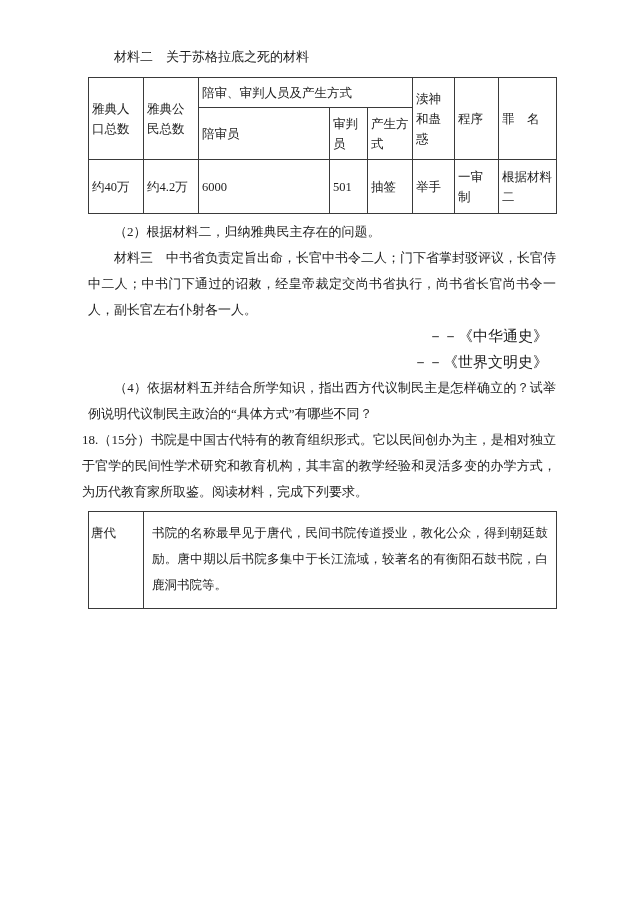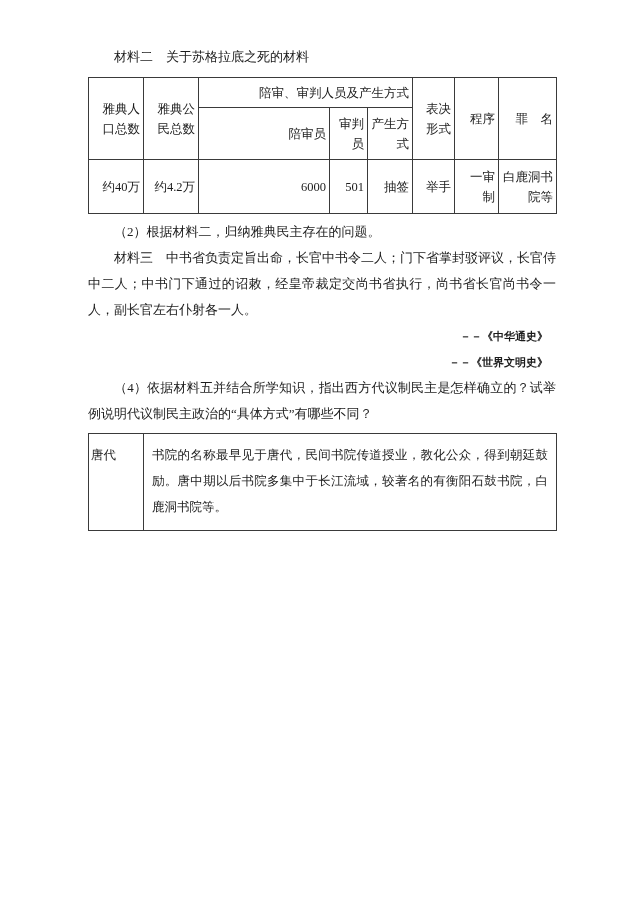"陪审、审判人员及产生方式" .socrates-table td { text-align: right -> left }
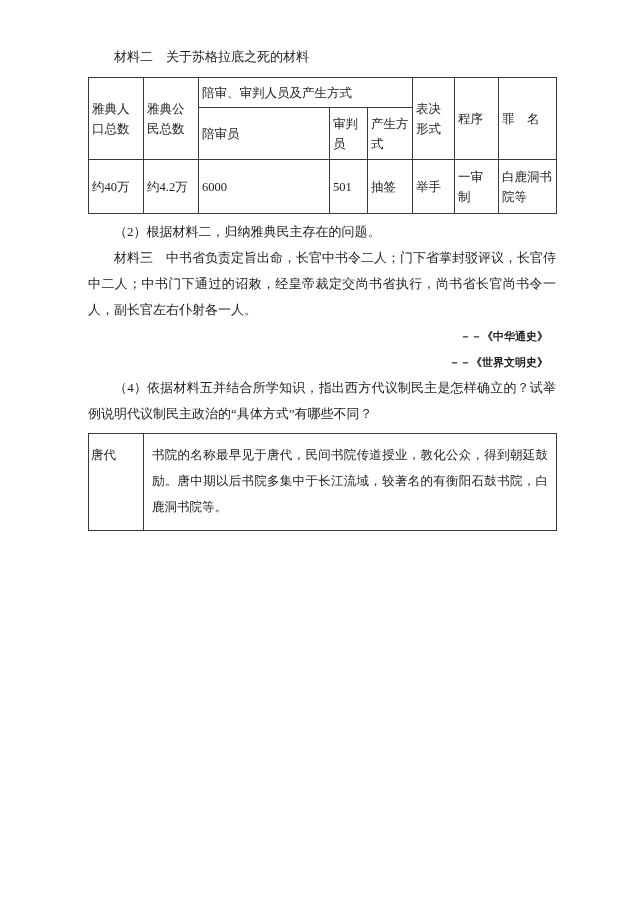"表决形式" td { text: 表决形式 -> 渎神和蛊惑 }
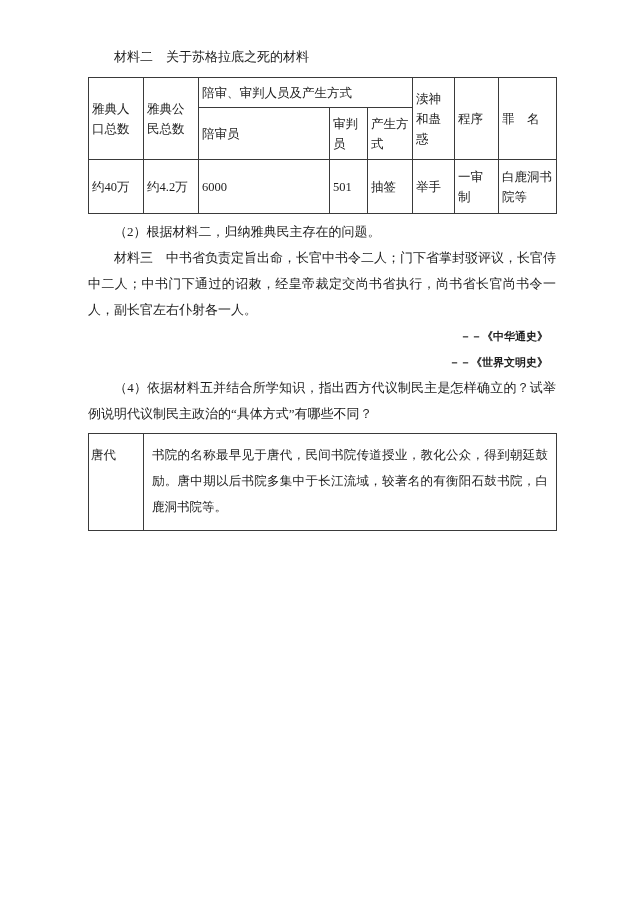"白鹿洞书院等" td { text: 白鹿洞书院等 -> 根据材料二 }
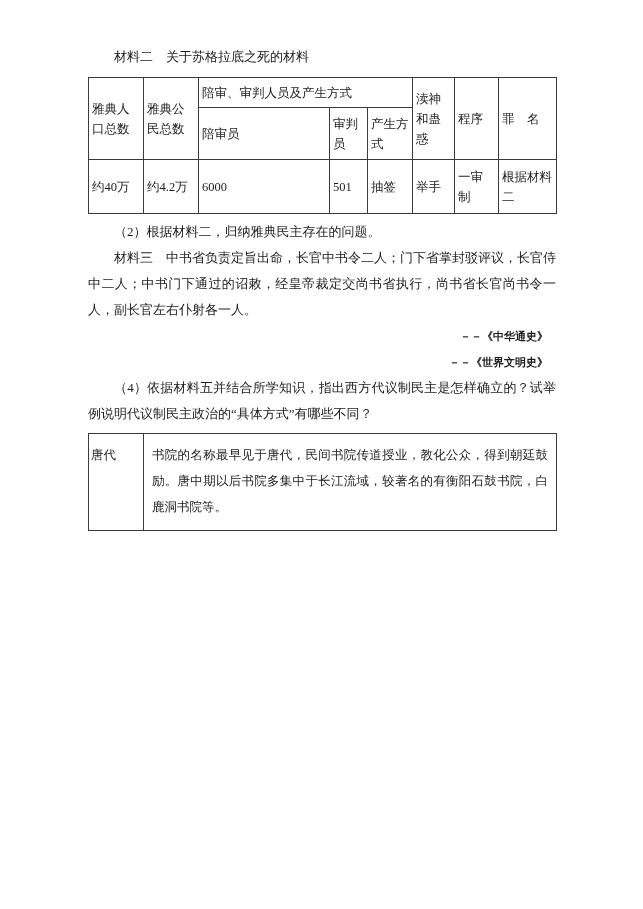"－－《中华通史》" .source { font-size: 11px -> 15px; font-weight: bold -> none }
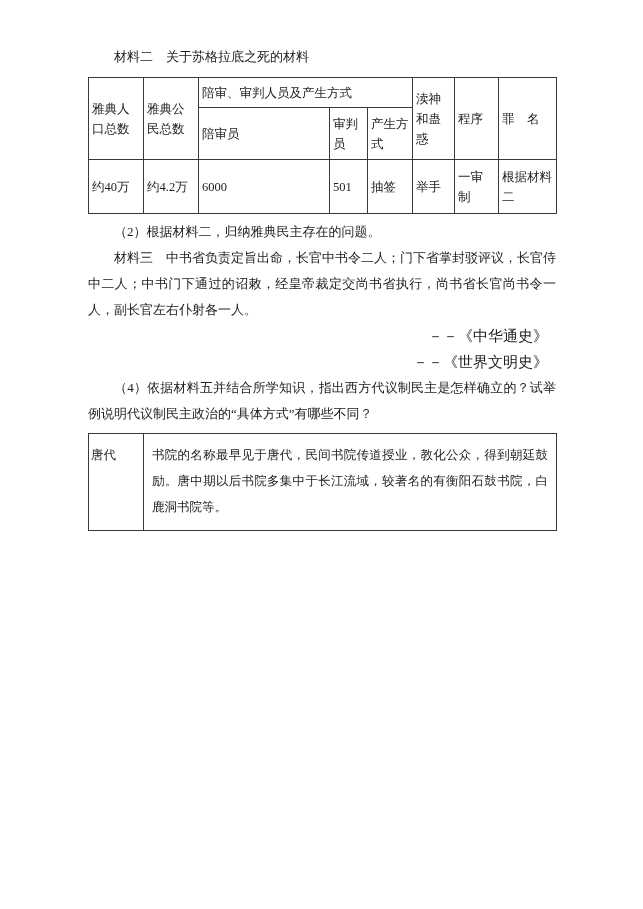"18.（15分）书院是中国古代特有的教育组织形式。它以民间创办为主，是相对独立于" p.para { html: none -> <p>18.（15分）书院是中国古代特有的教育组织形式。它以民间创办为主，是相对独立于官学的民间性学术研究和教育机构，其丰富的教学经验和灵活多变的办学方式，为历代教育家所取鉴。阅读材料，完成下列要求。</p> }
